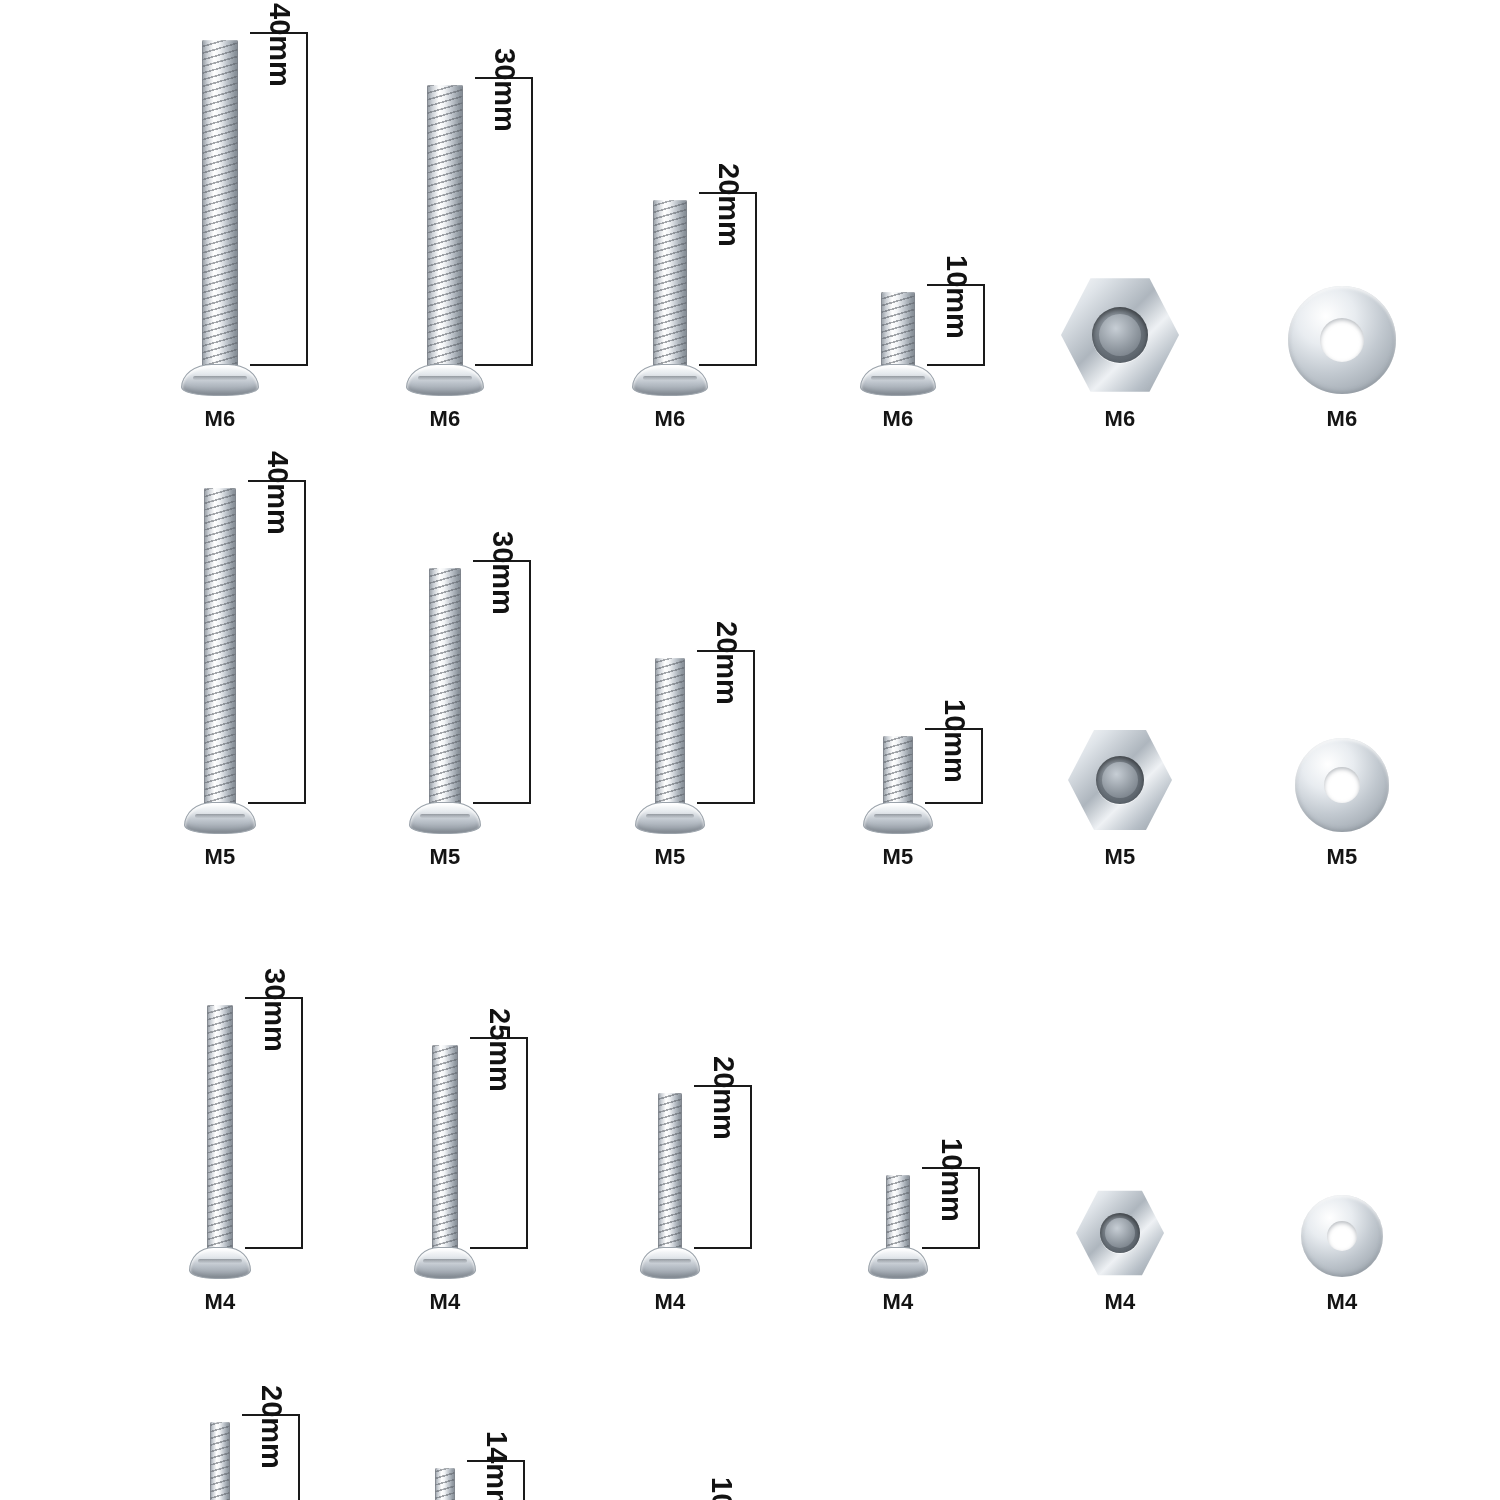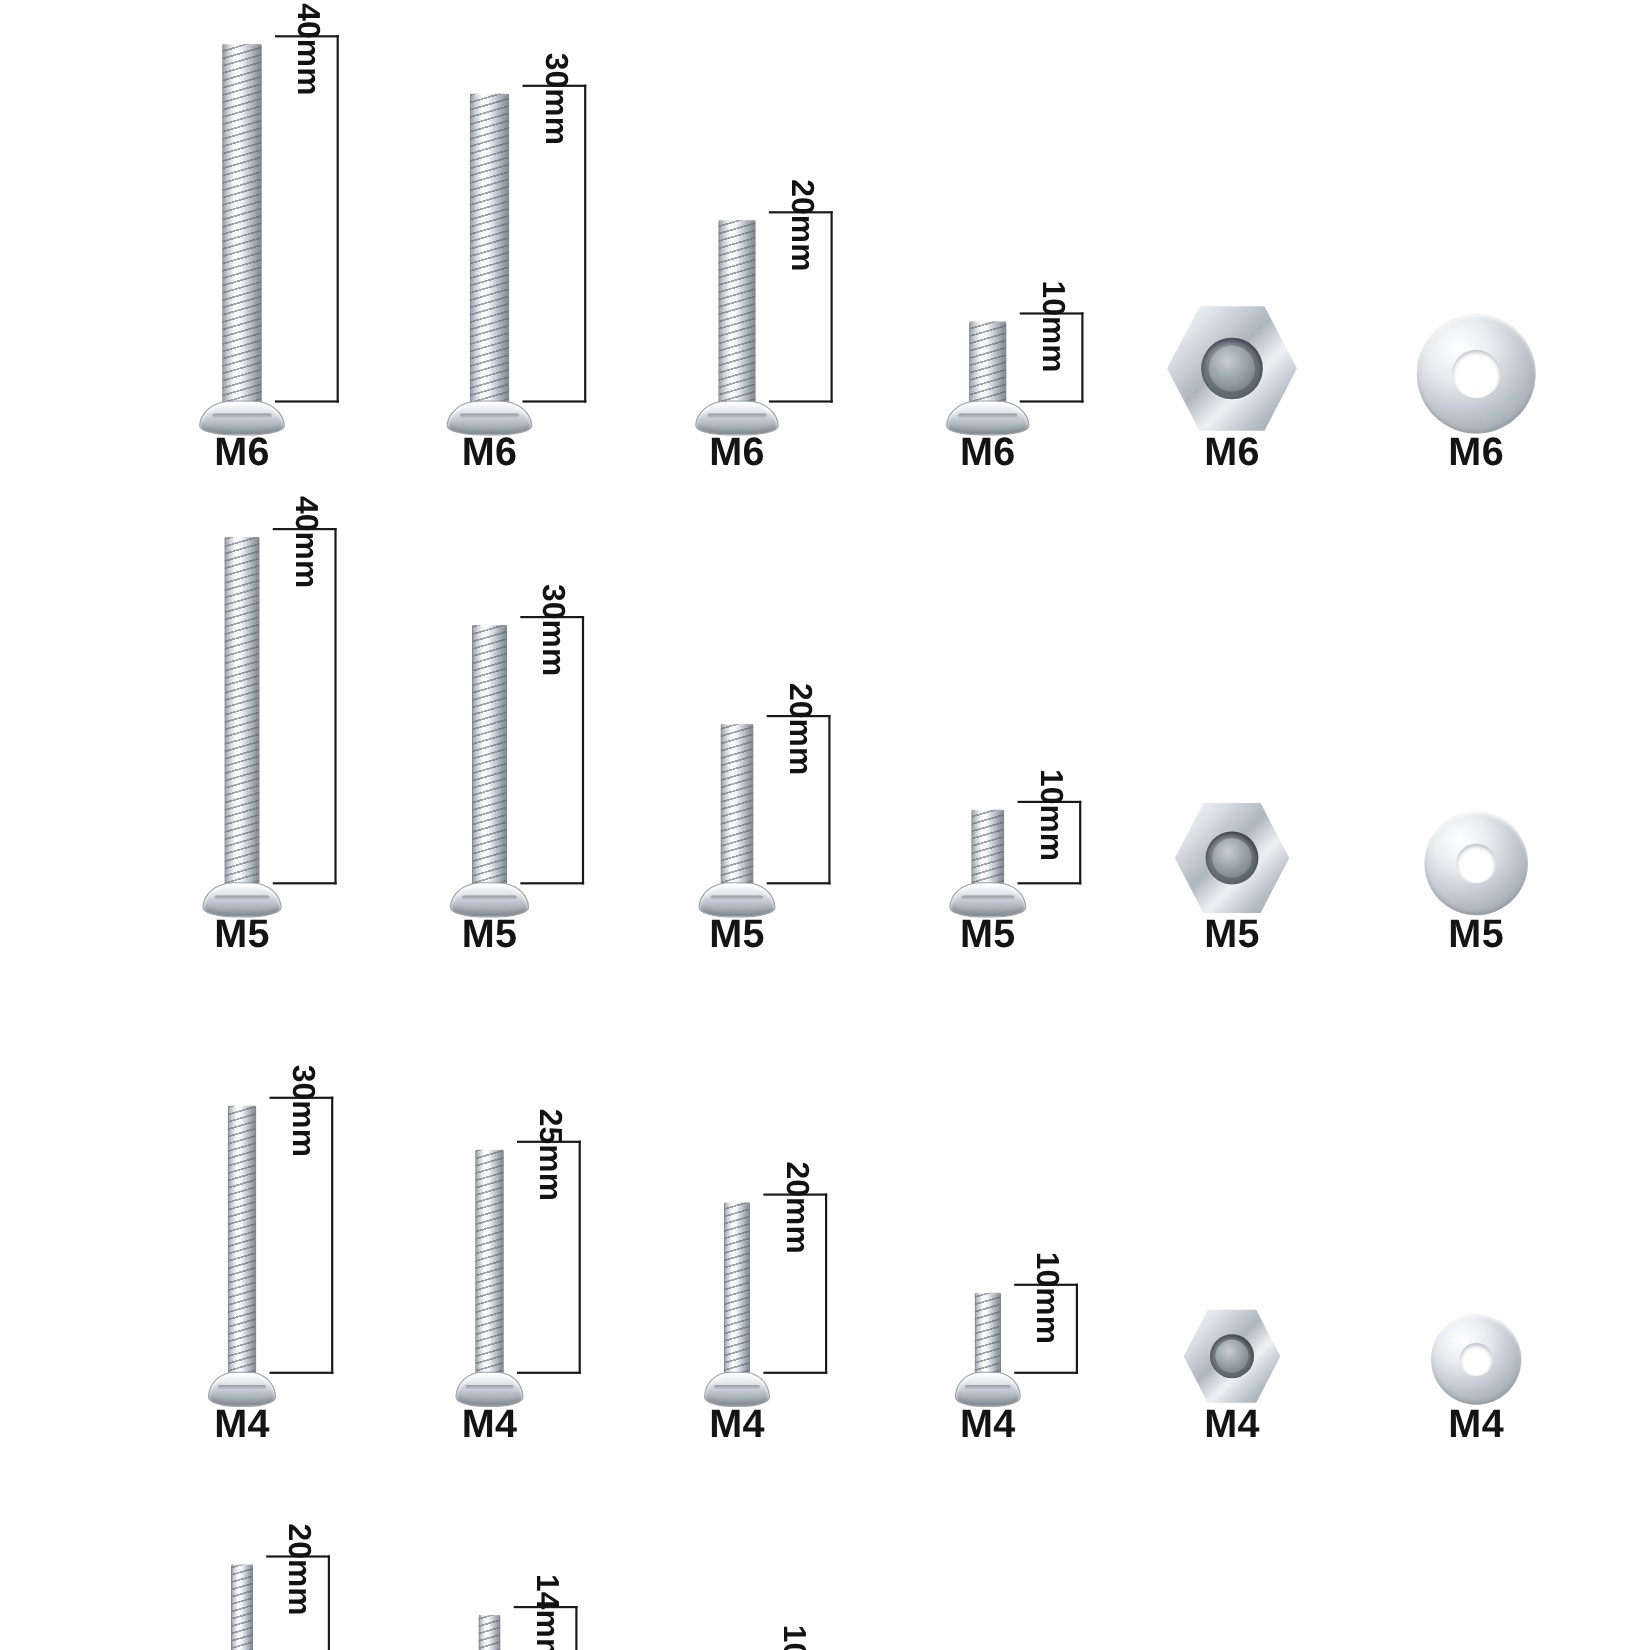"M6" .size-label { font-size: 36px -> 22px }
